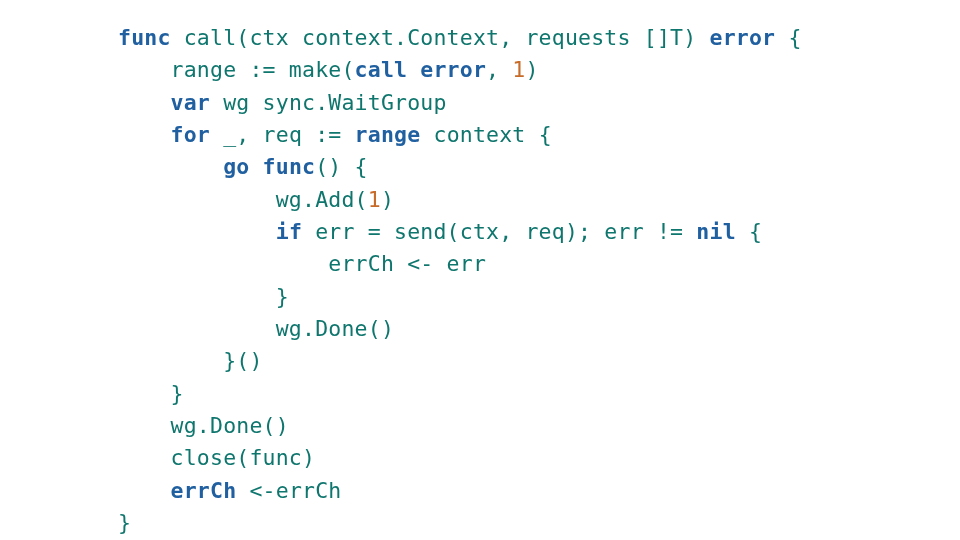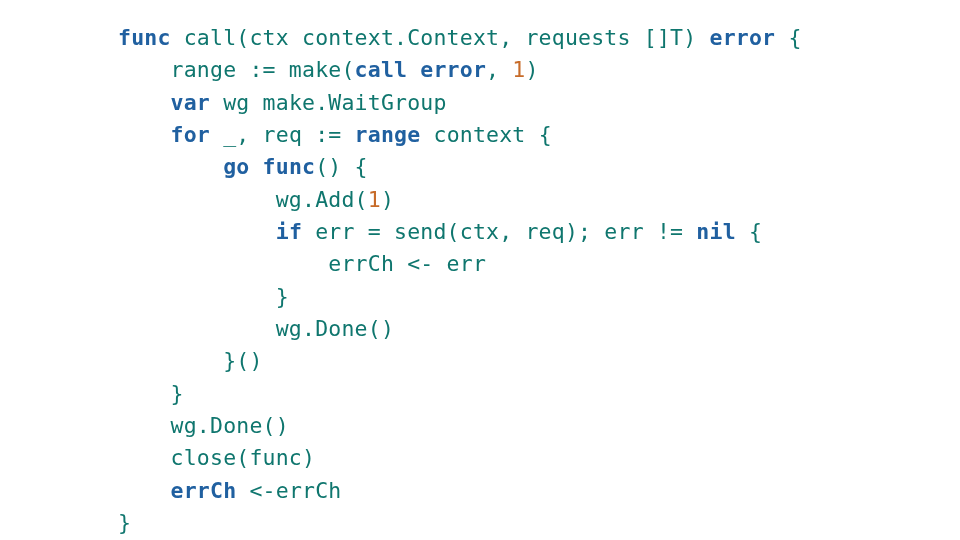"wg make.WaitGroup" span.fn { text: make.WaitGroup -> sync.WaitGroup }
